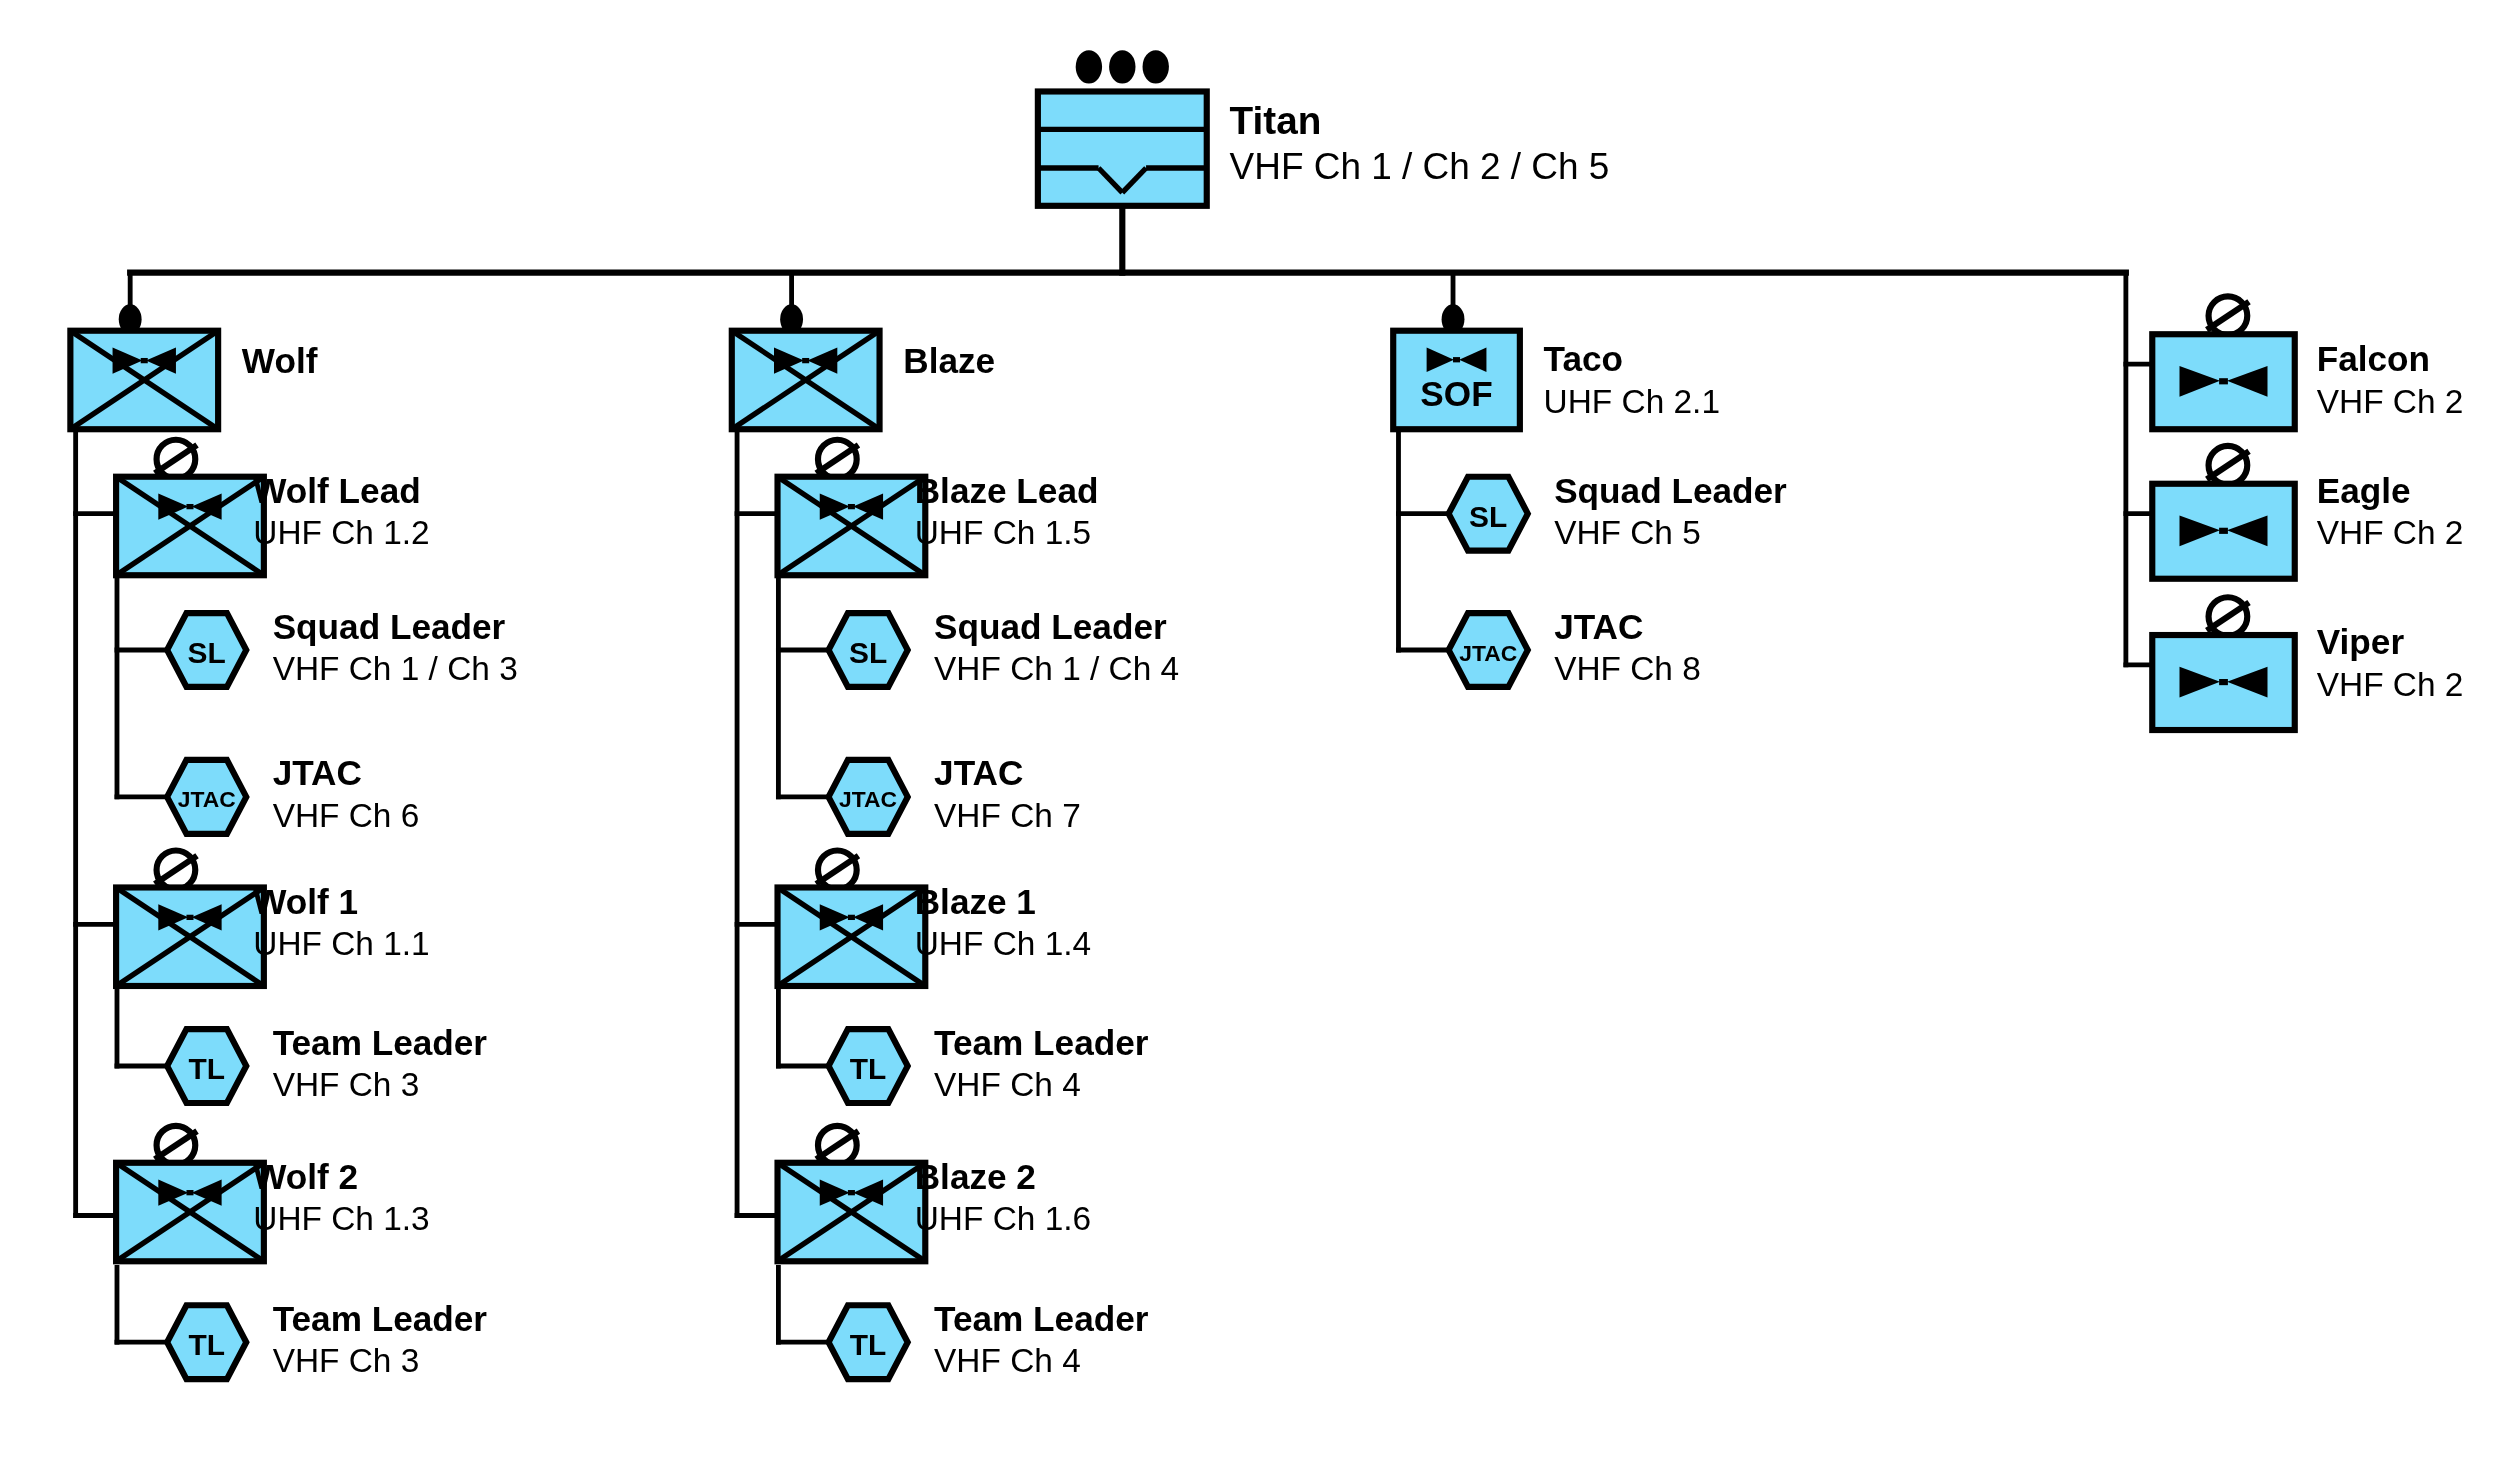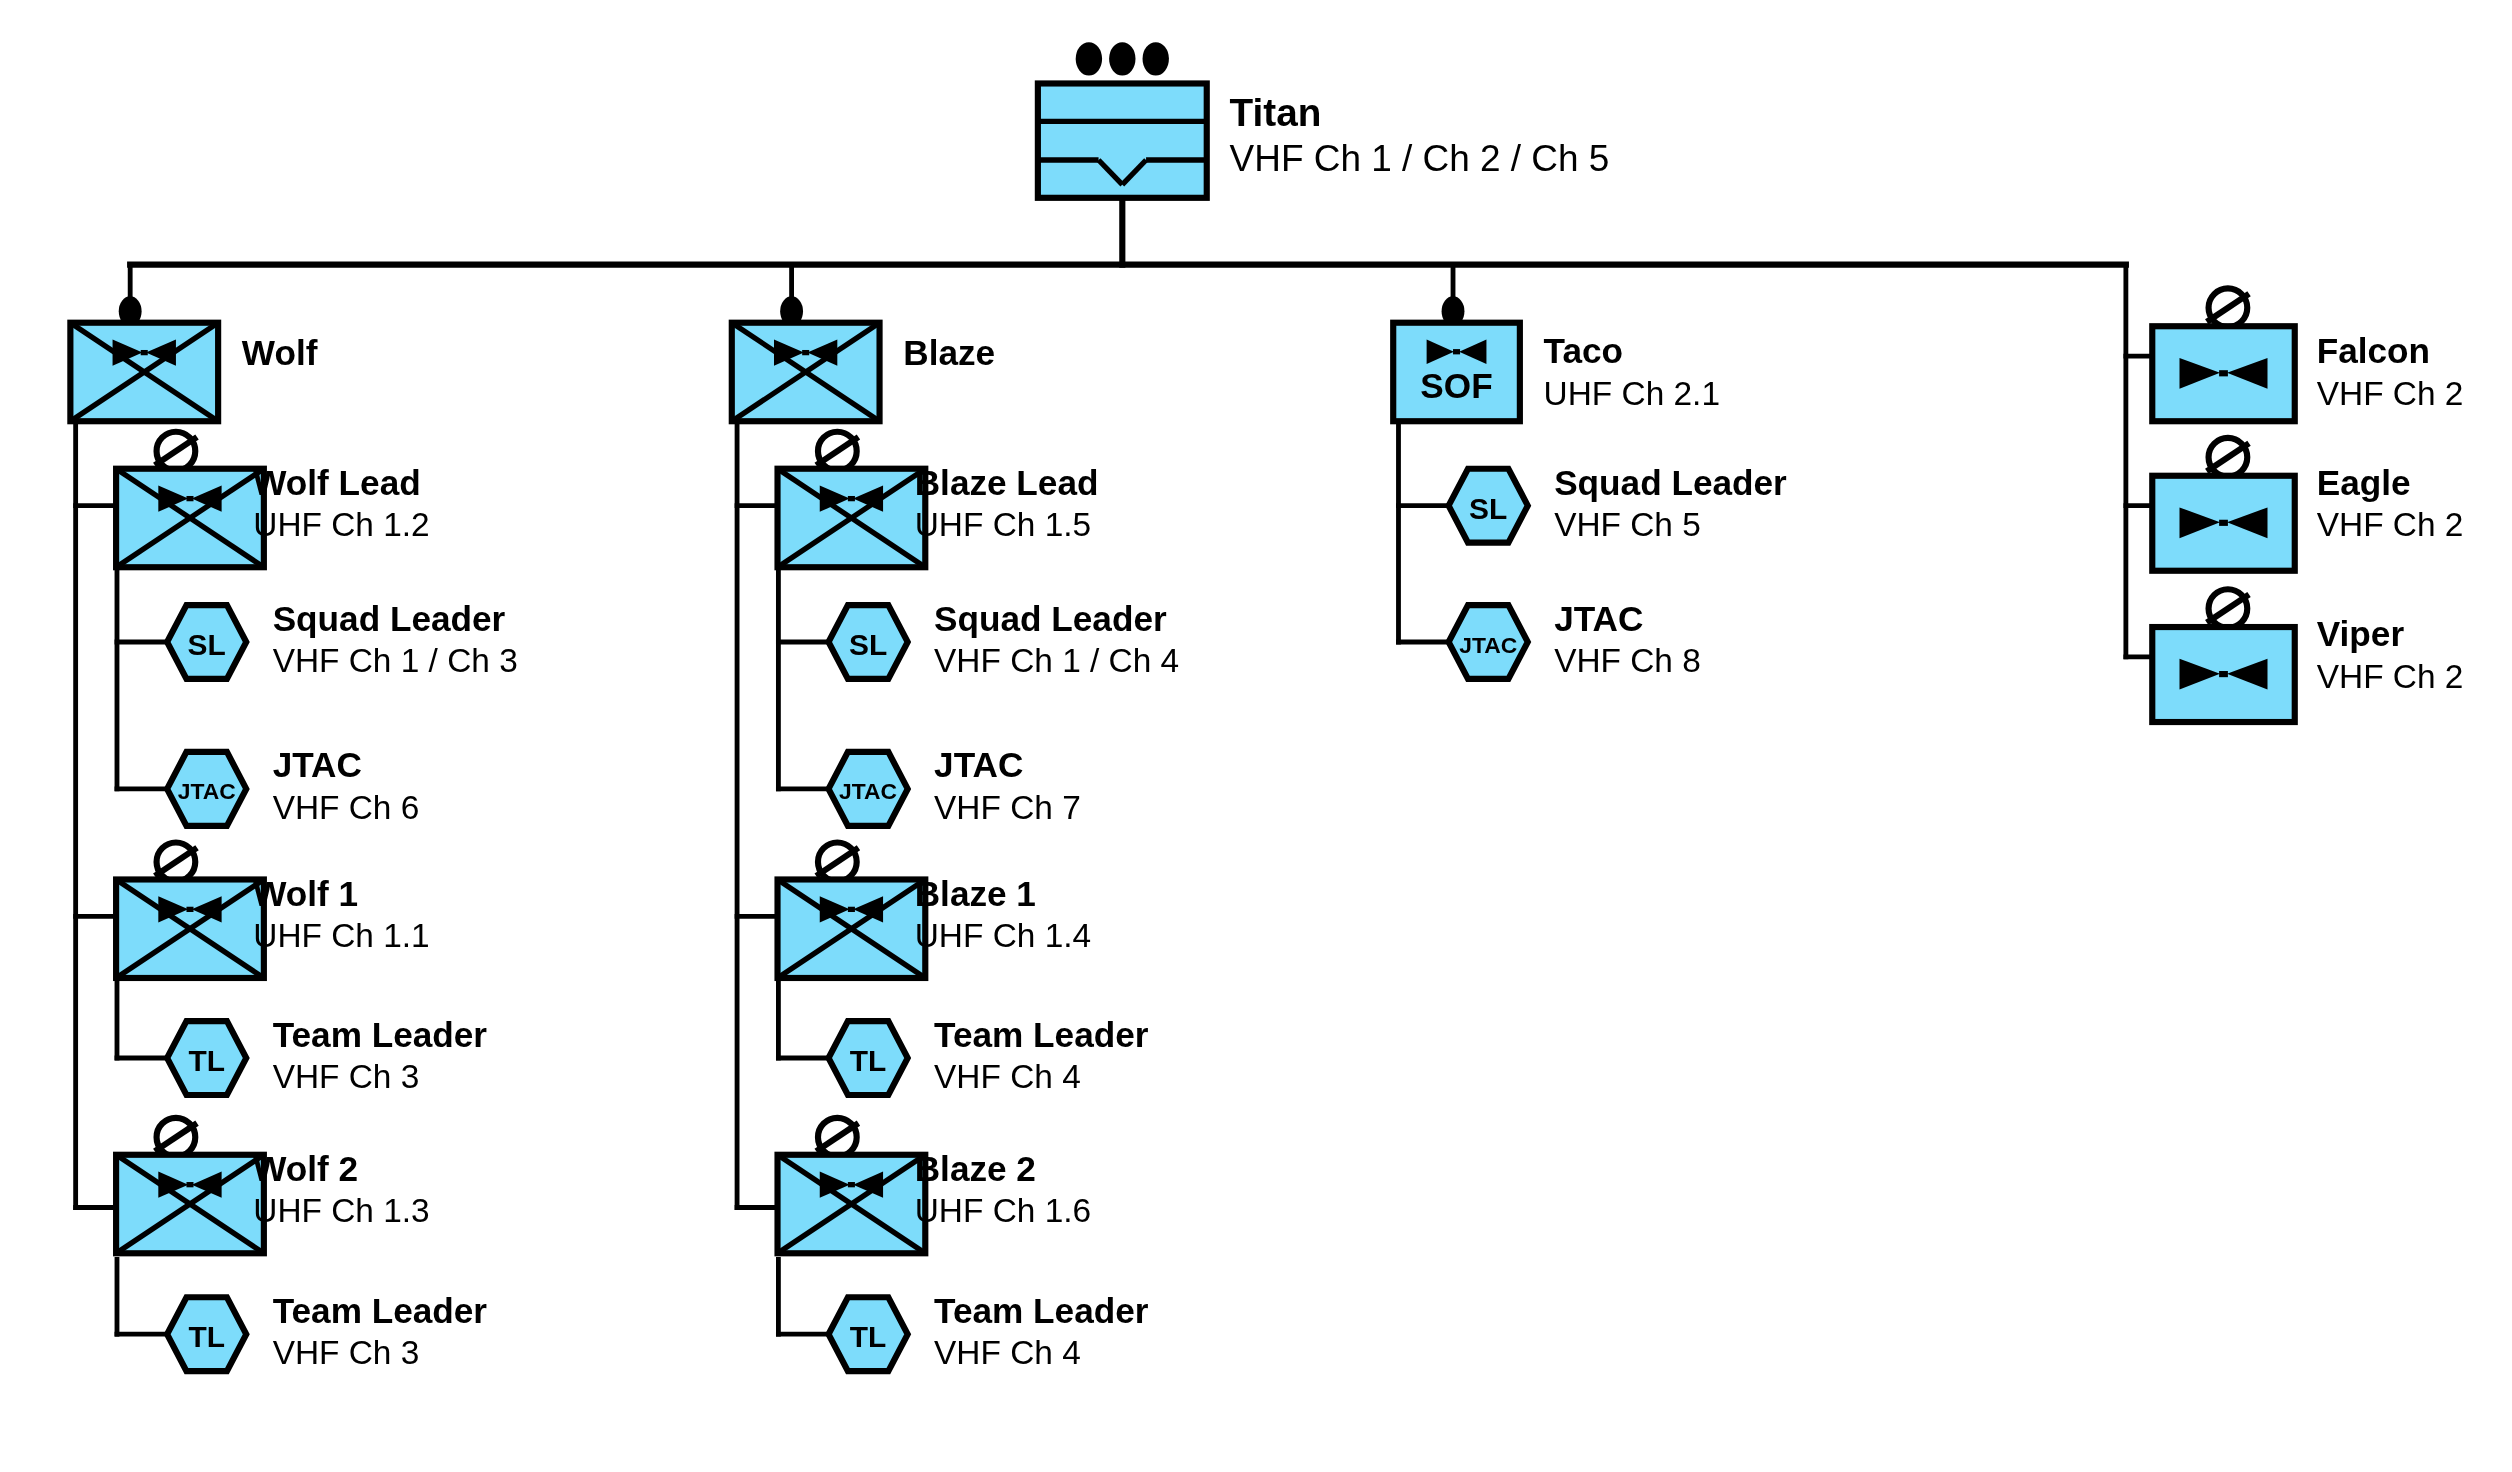"Titan" #canvas { top: 4px -> 12px }
